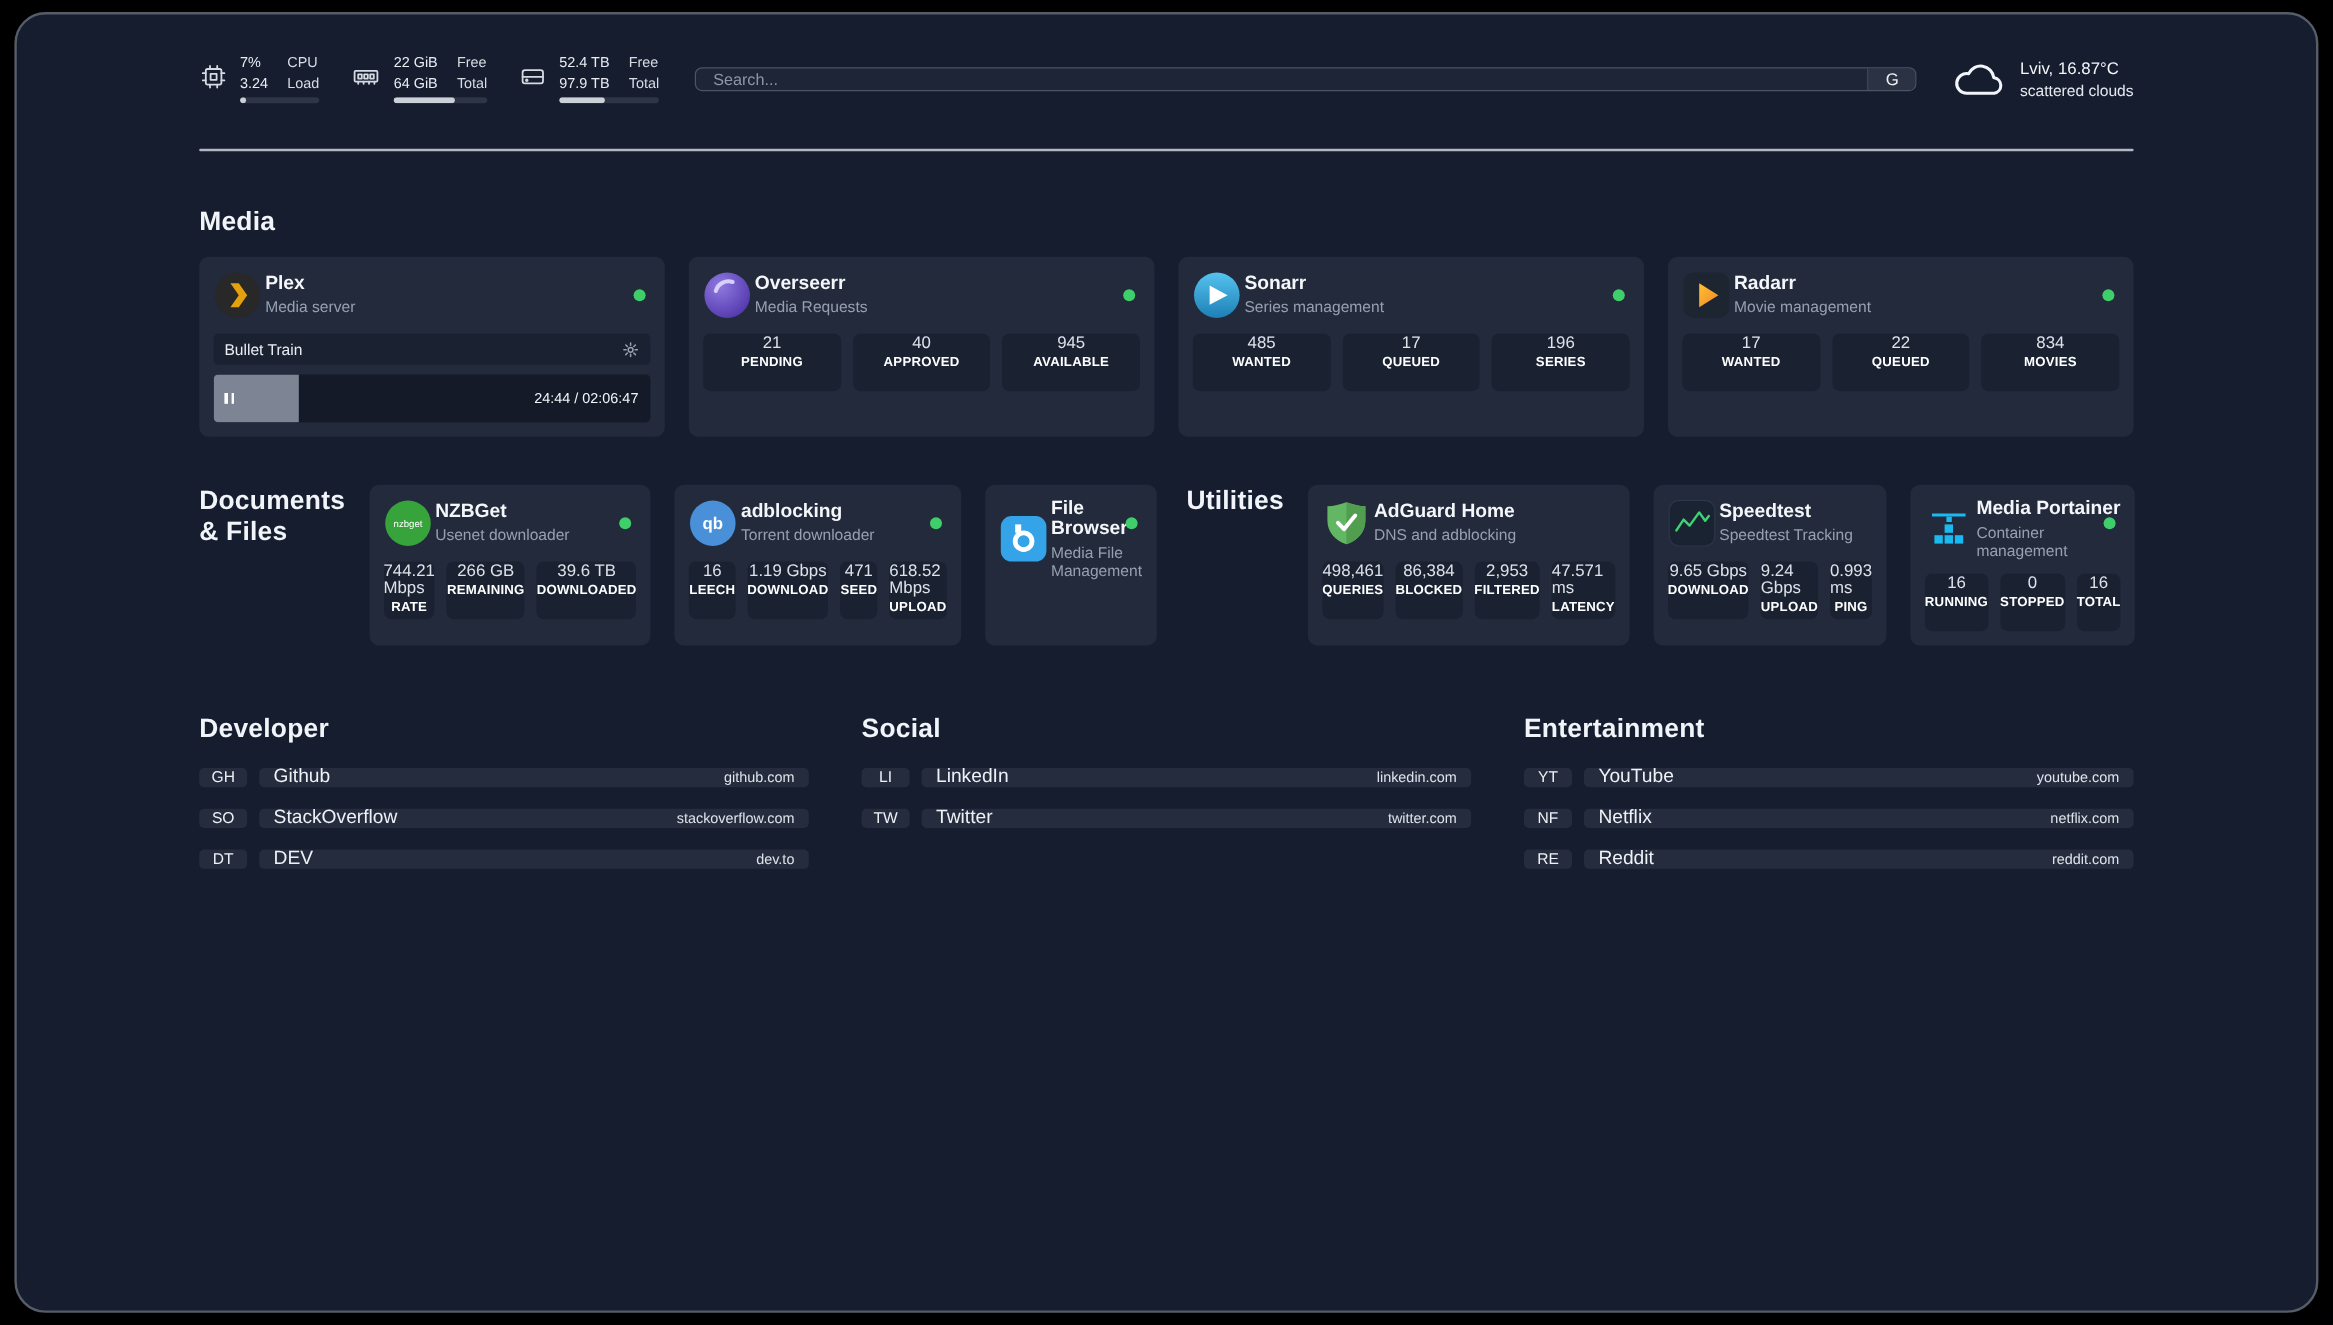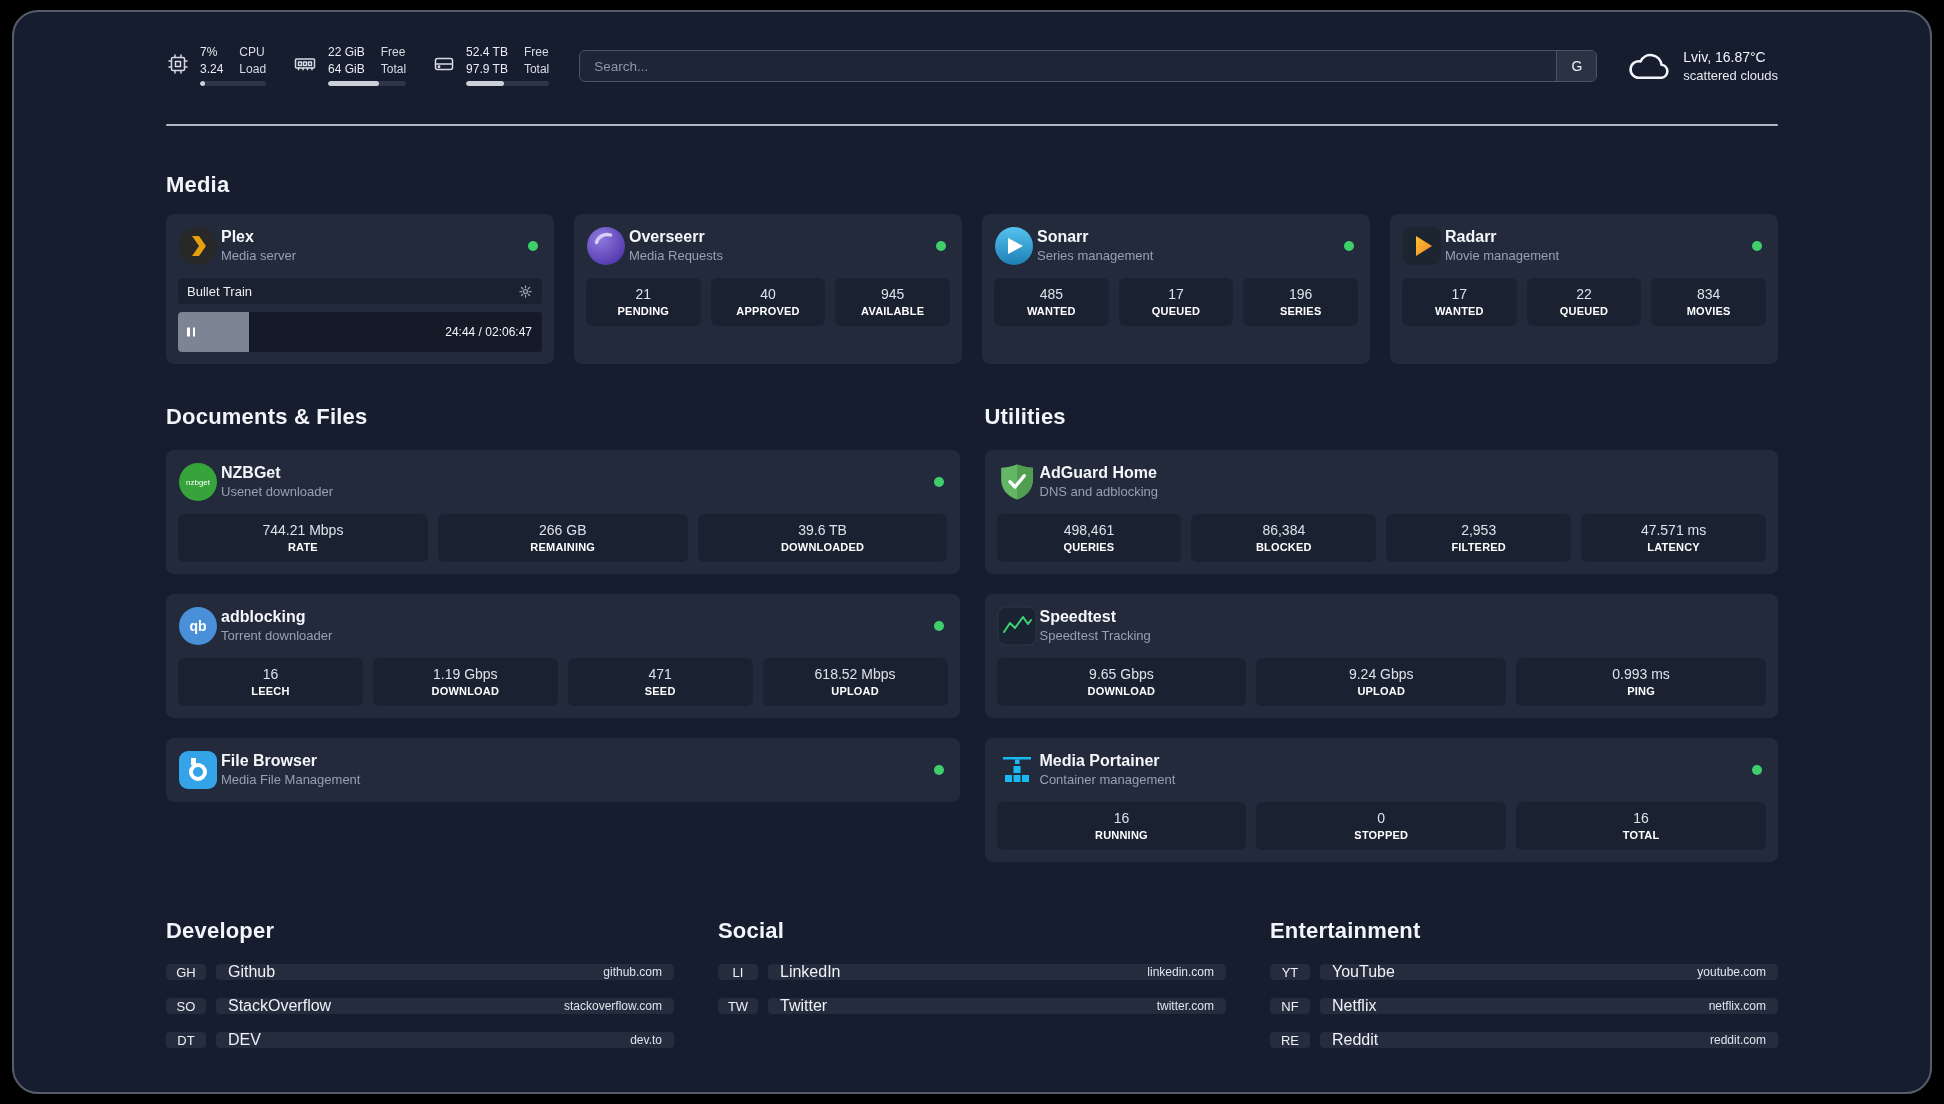"Search..." .searchbar { height: 32px -> 20px }
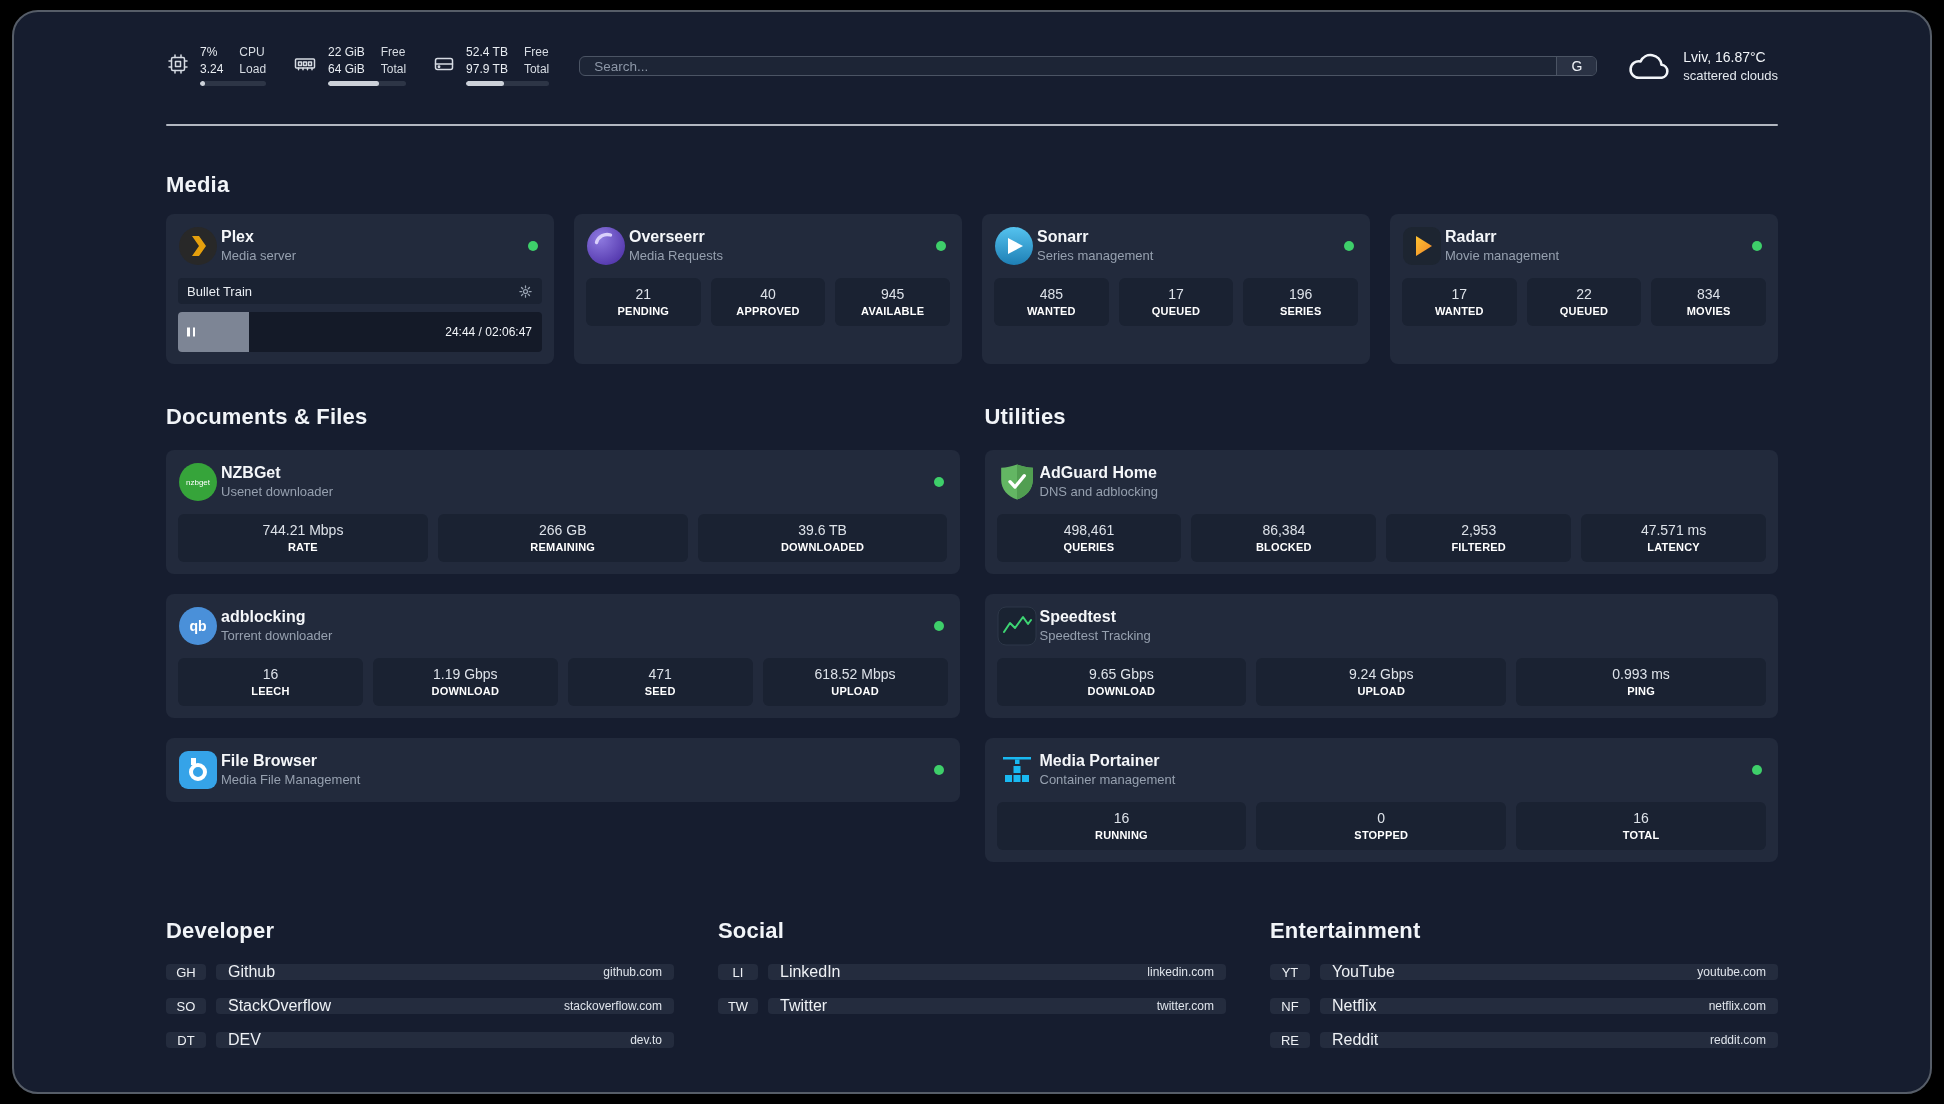"21" .stat { justify-content: center -> none }
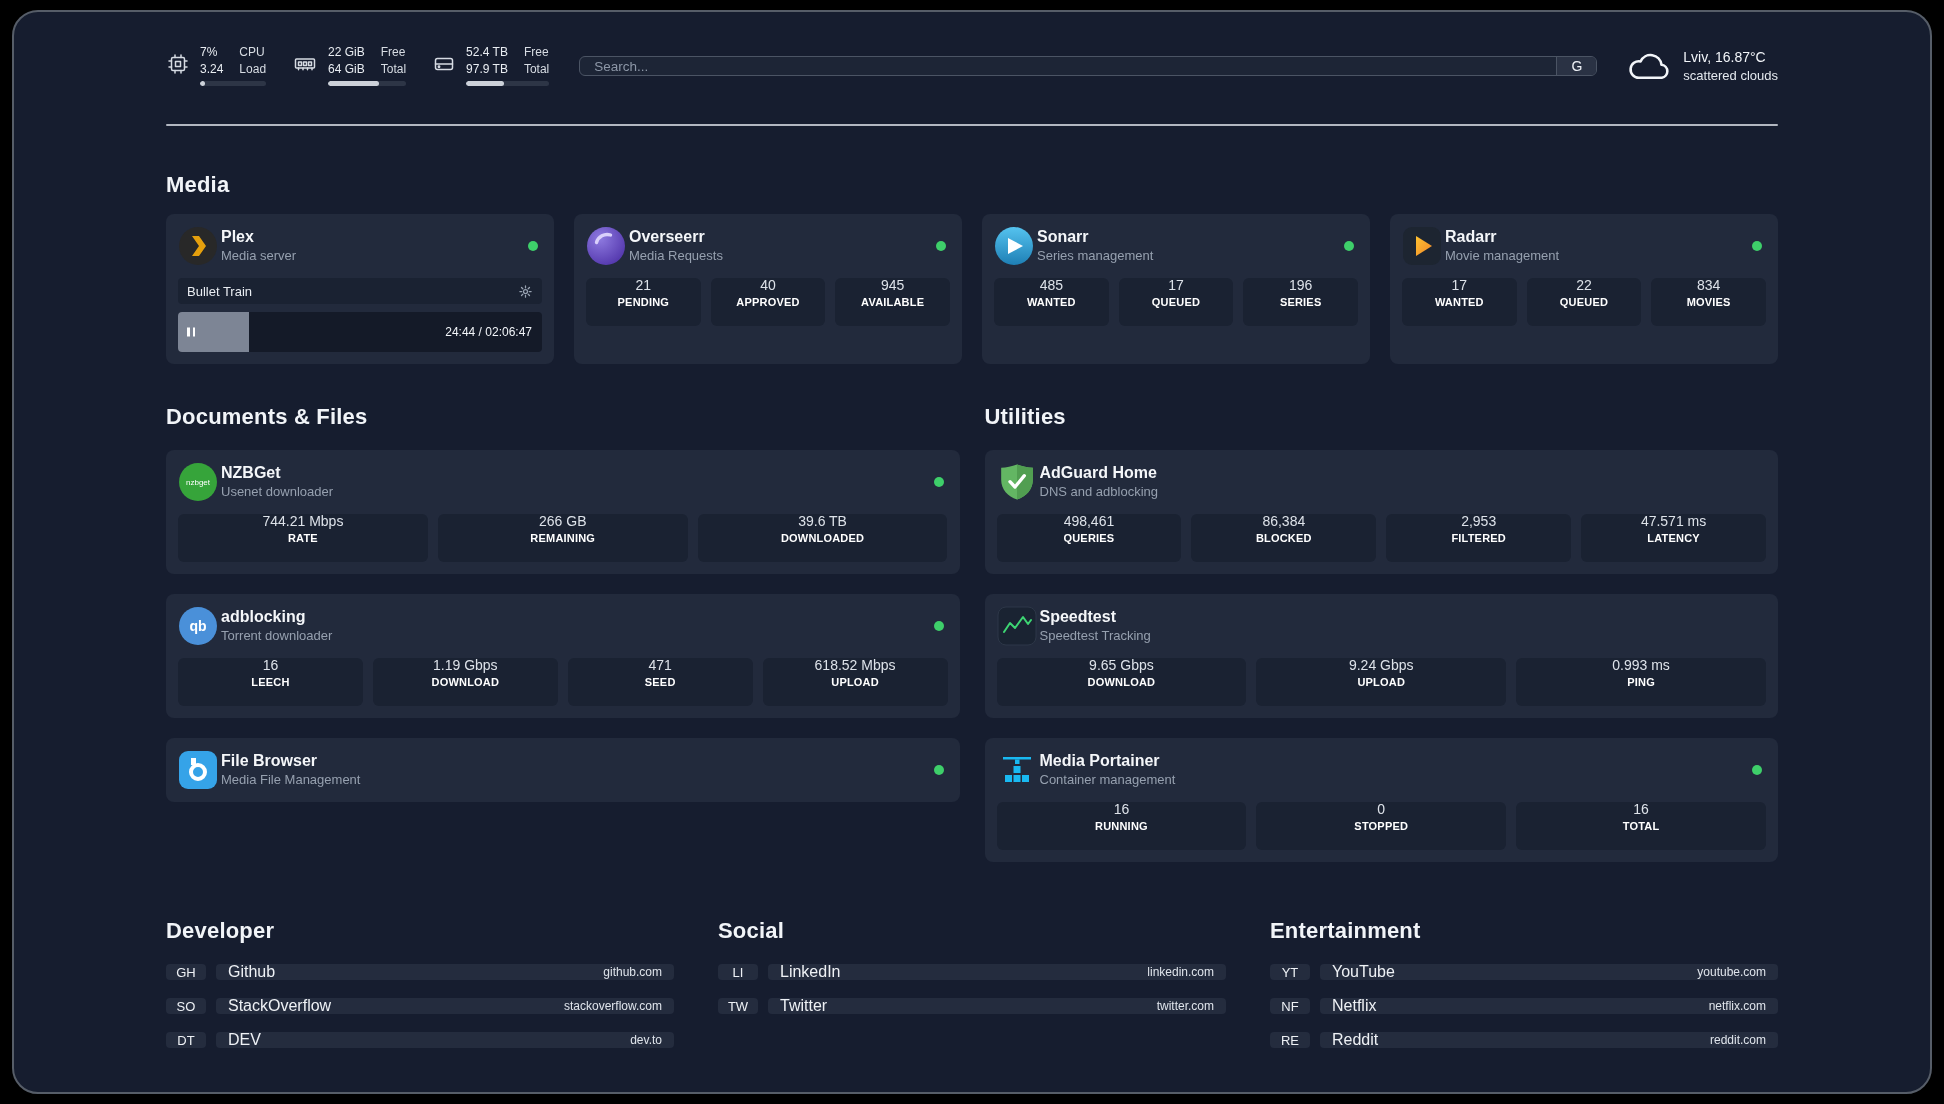"Documents & Files" .mid-col { flex-direction: column -> row }
